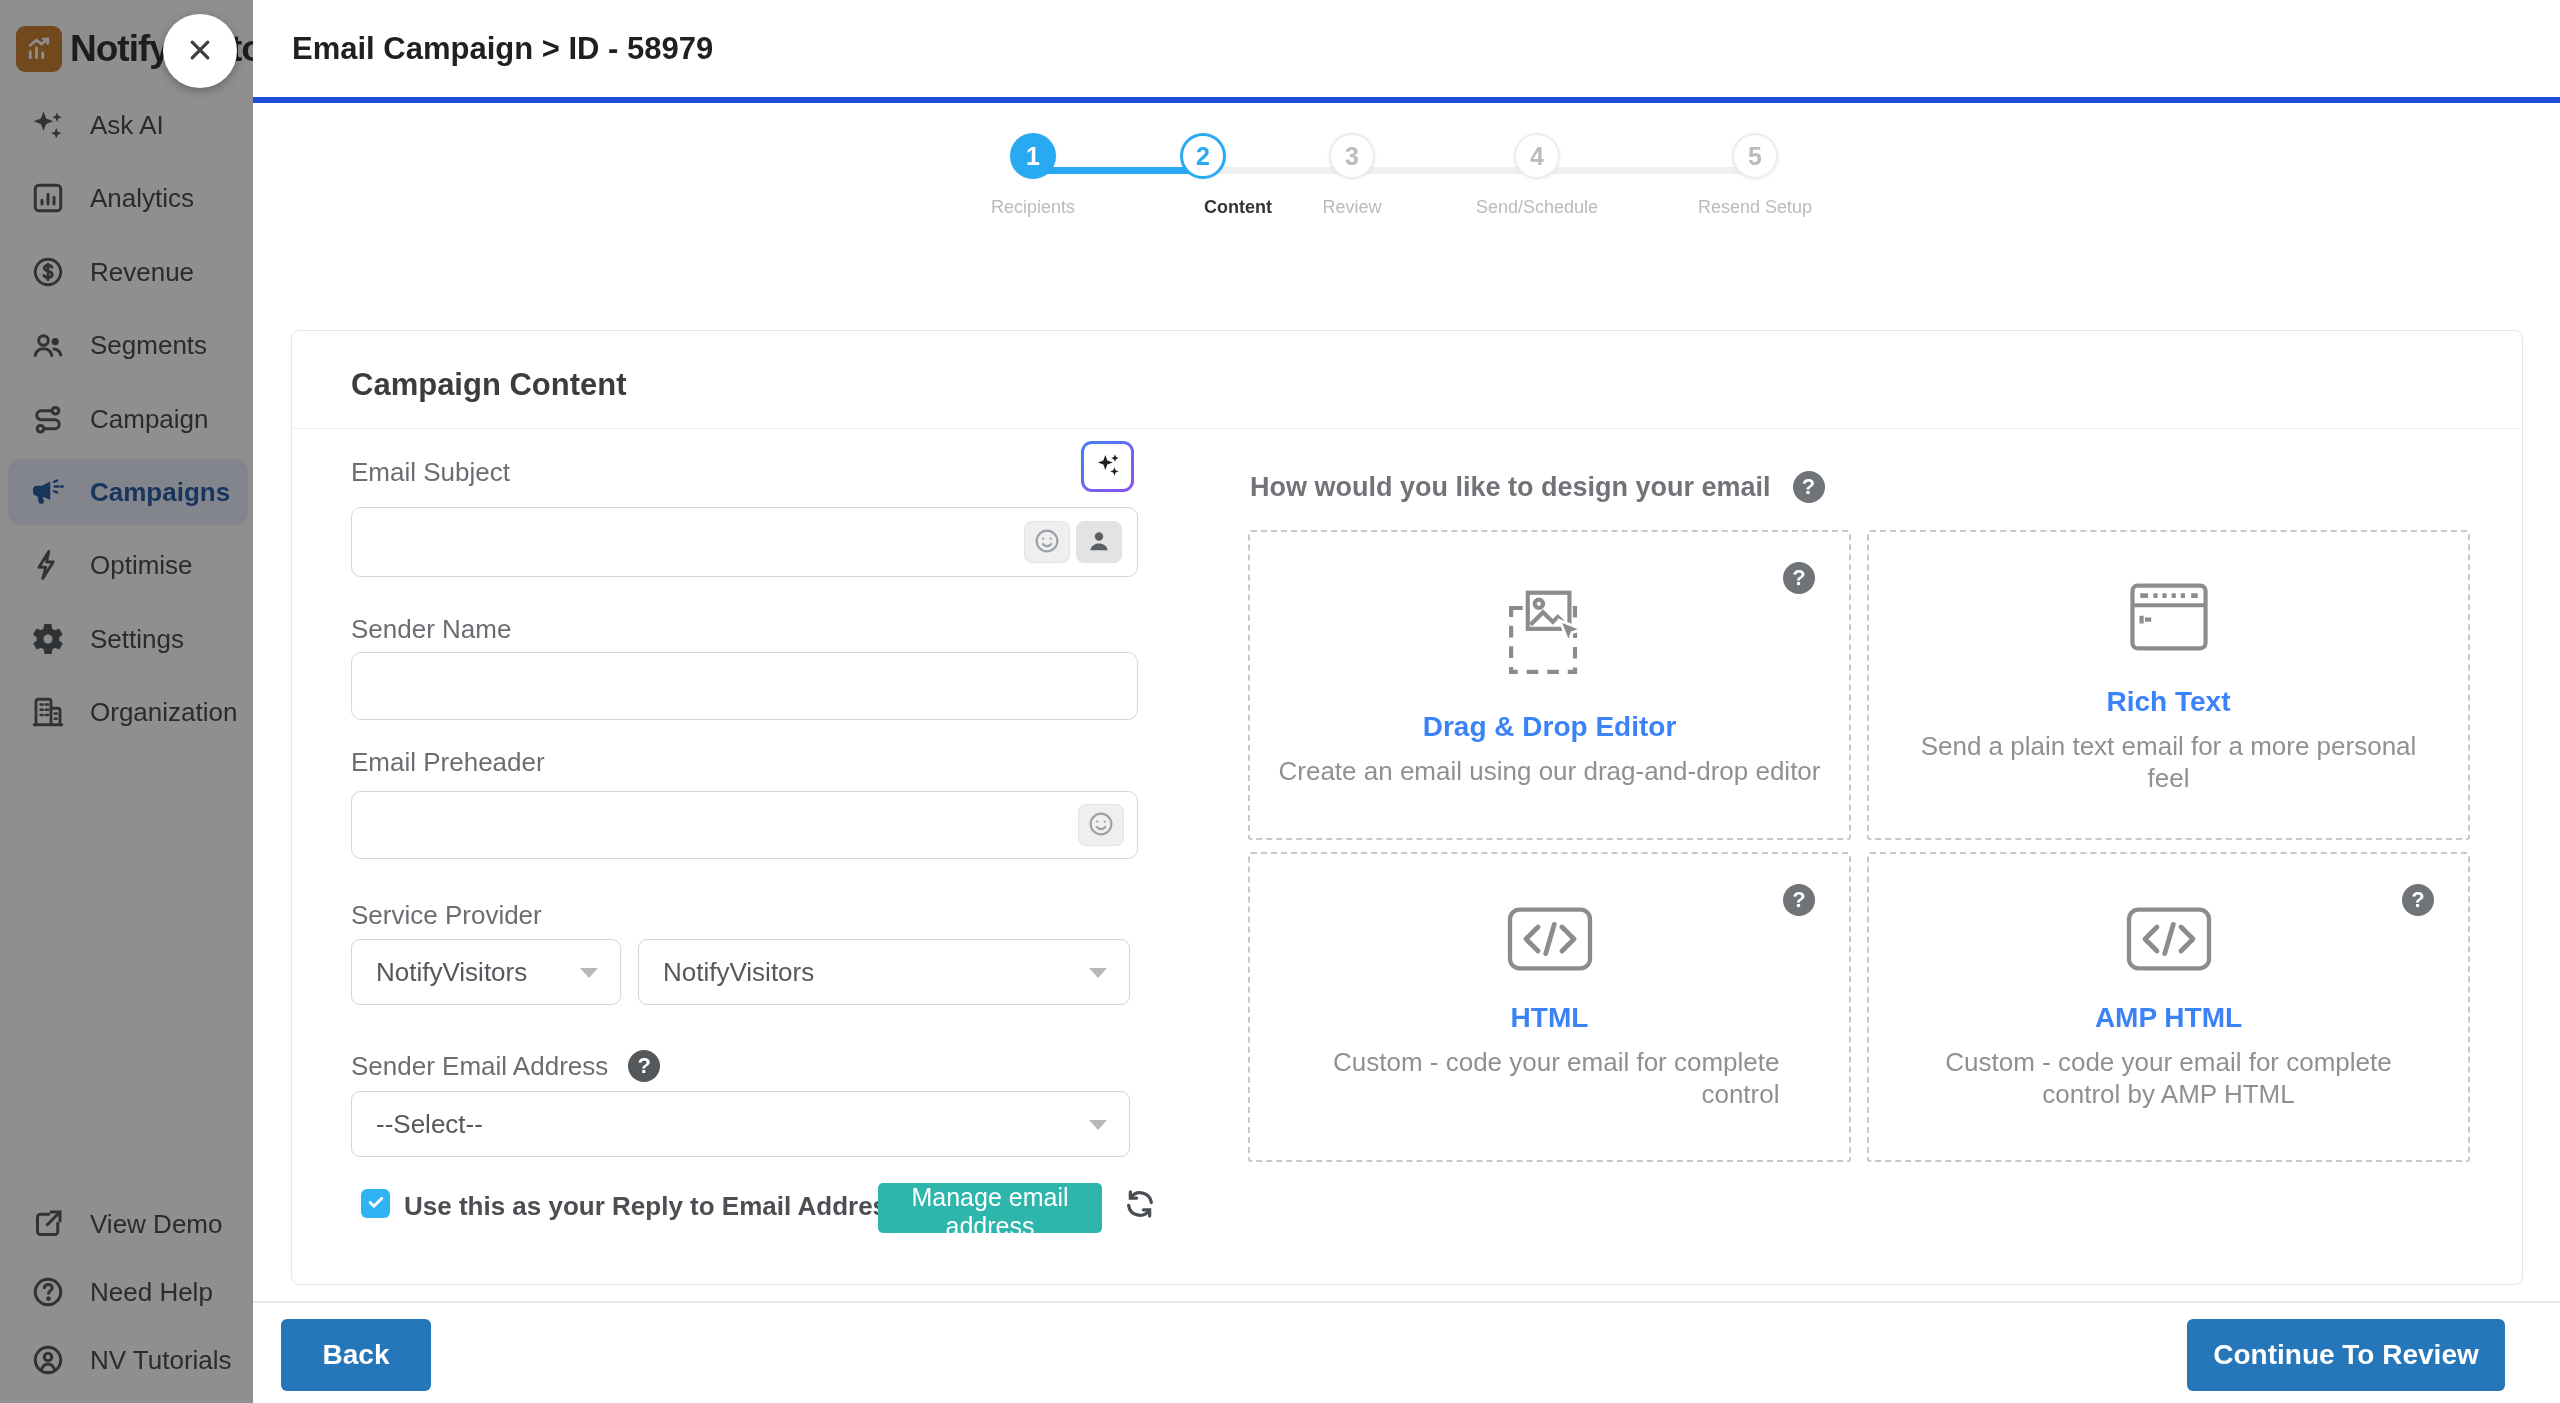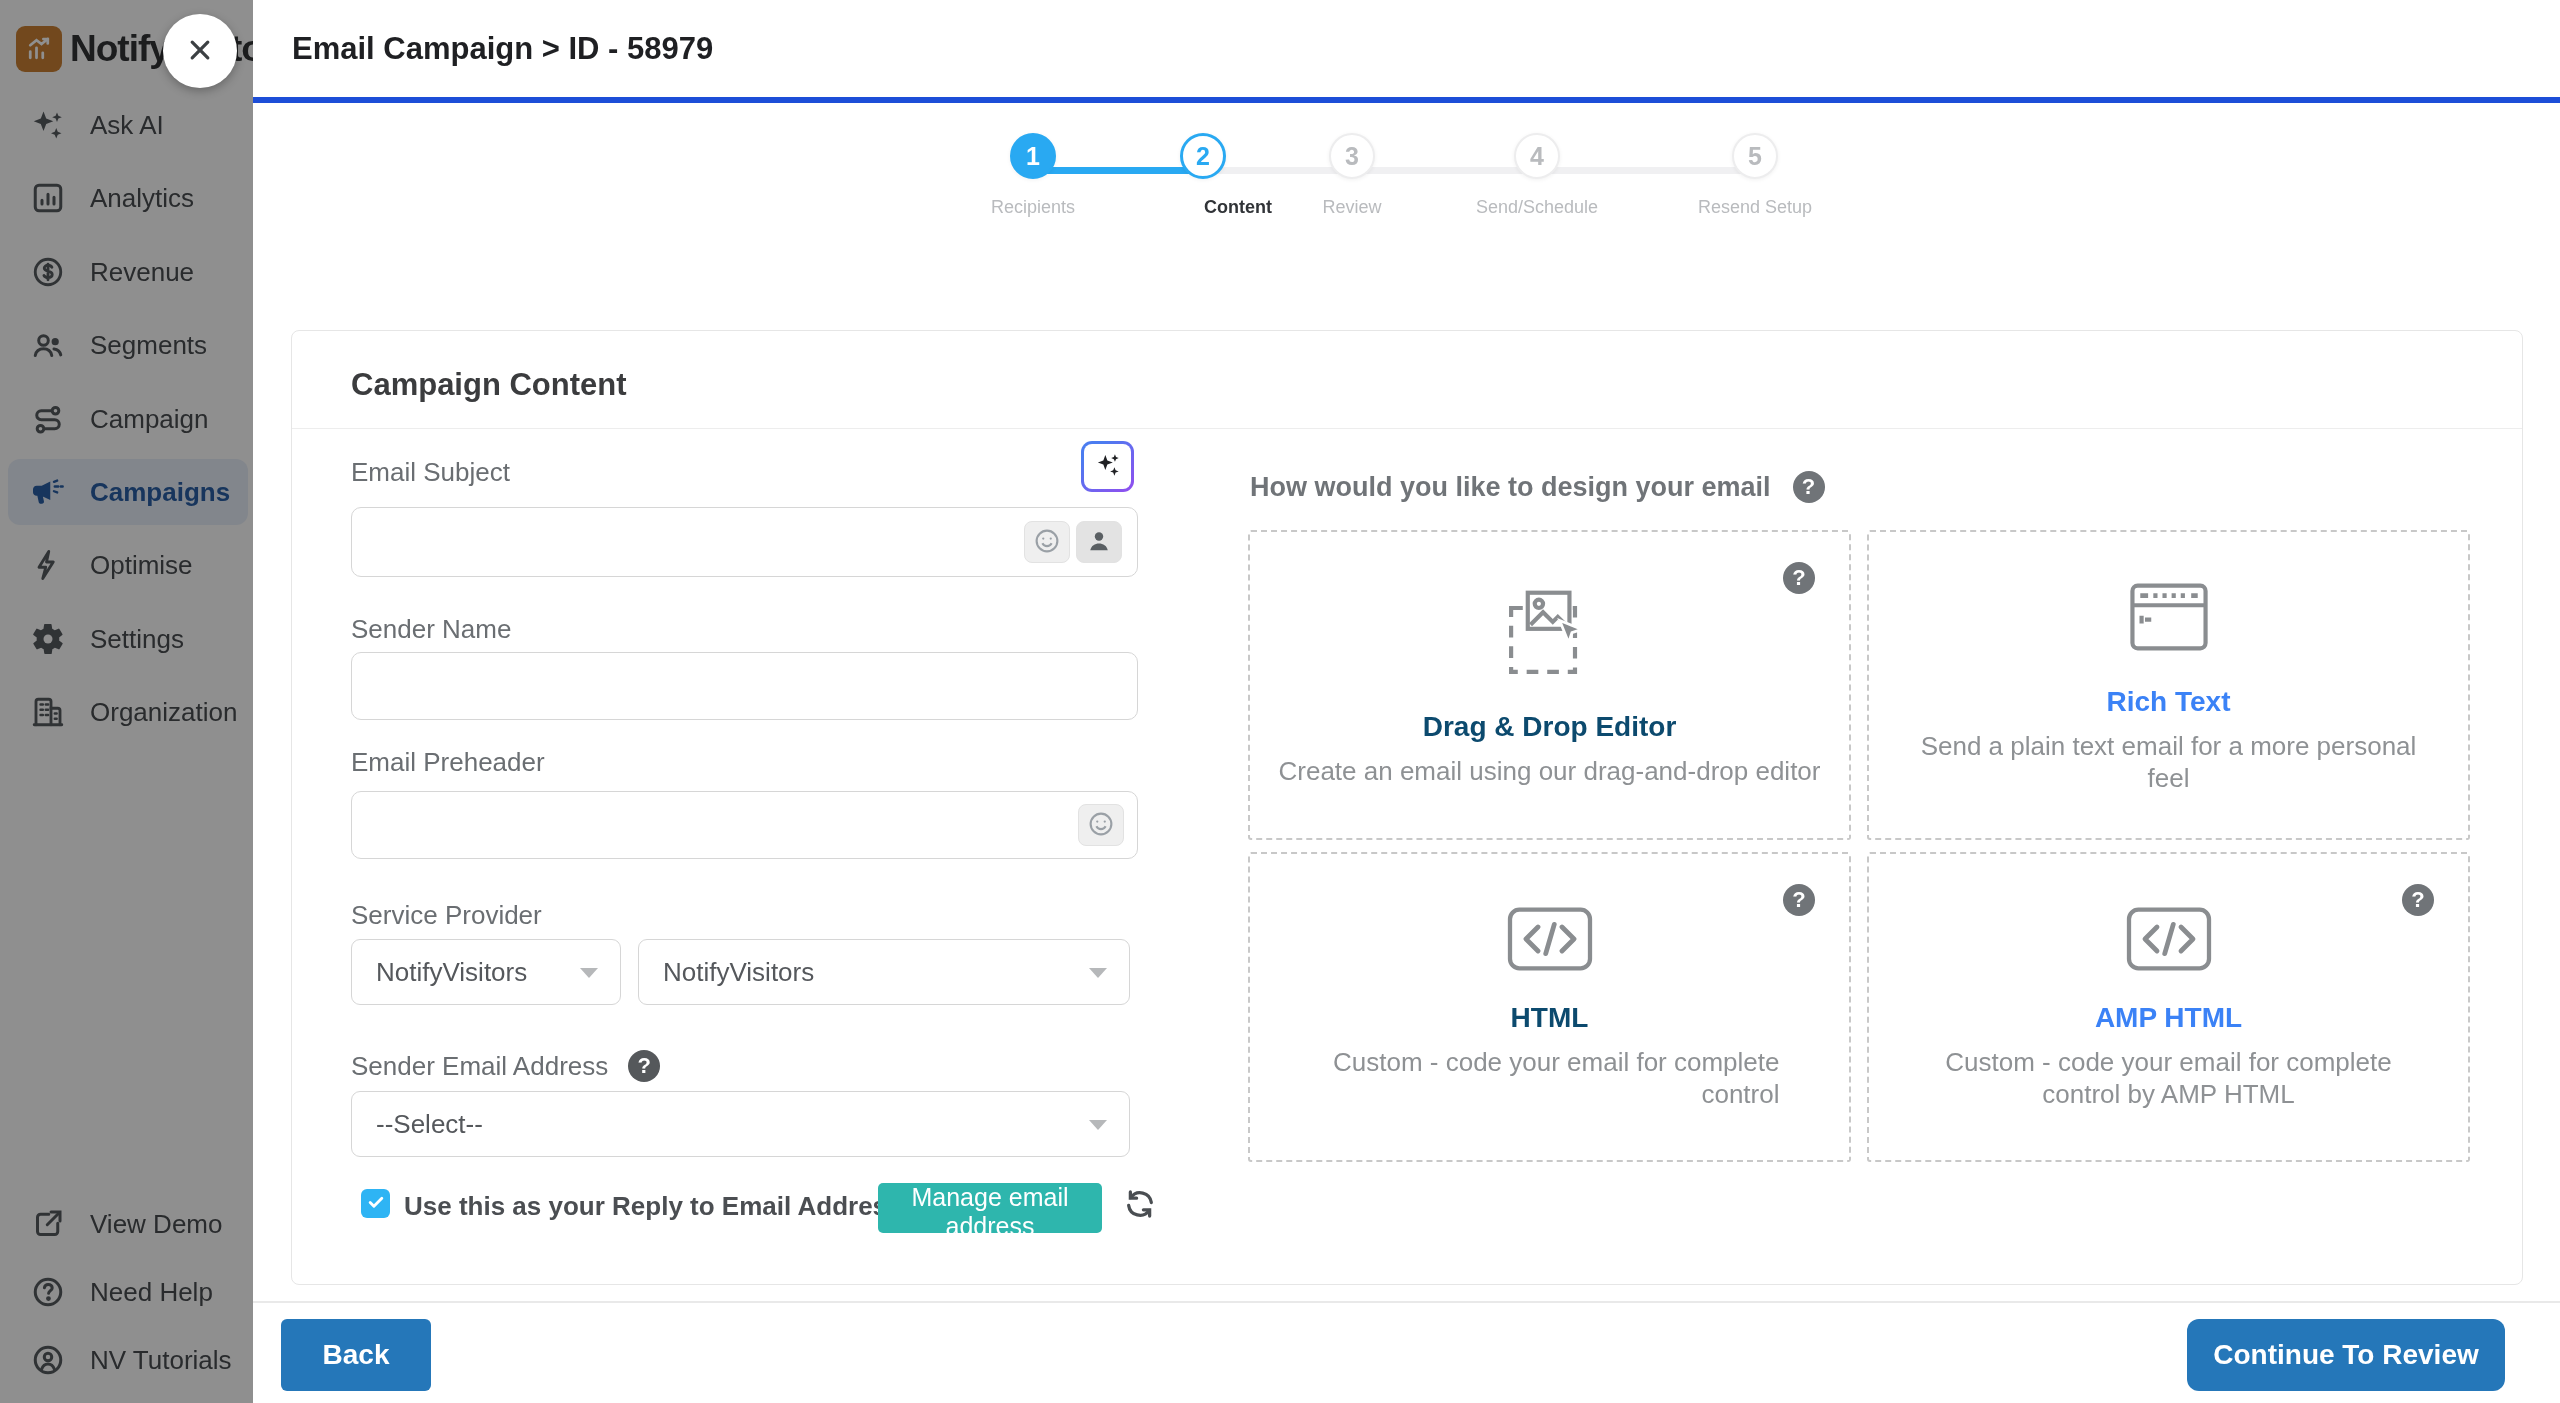"Drag & Drop Editor" .opt-title { color: #0c4a6e -> #3b82f6 }
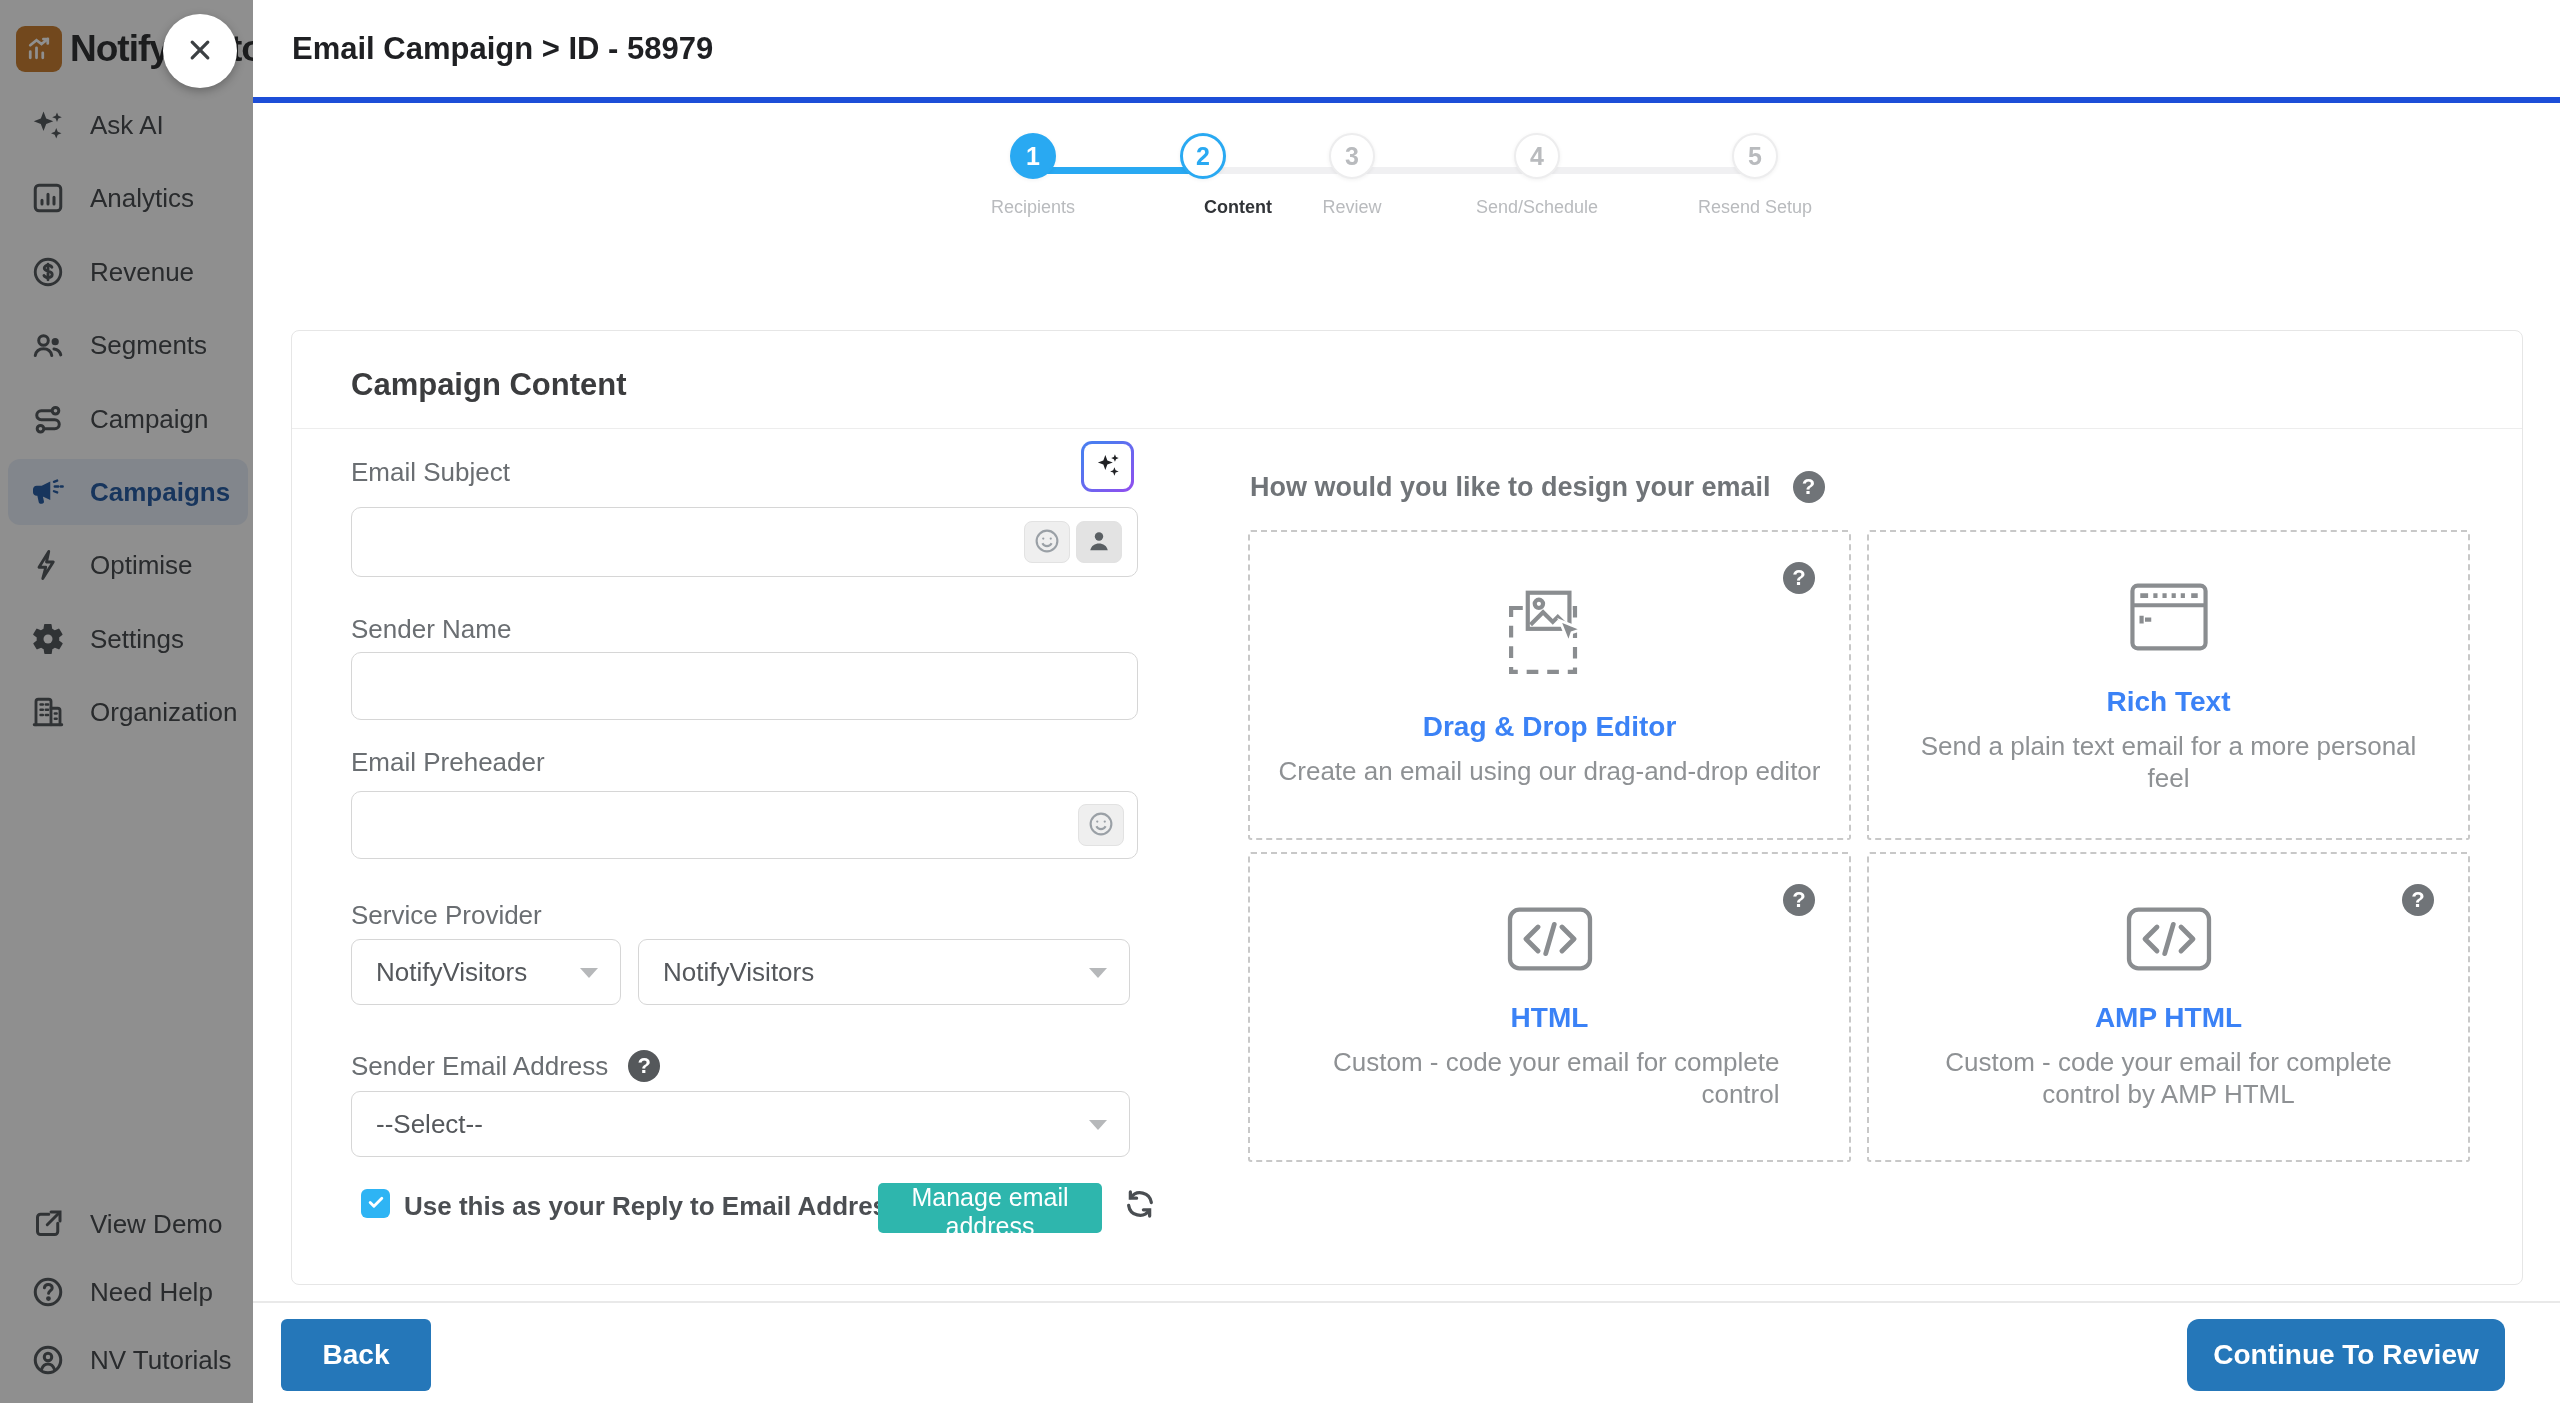"Continue To Review" .btn-continue { border-radius: 12px -> none }
